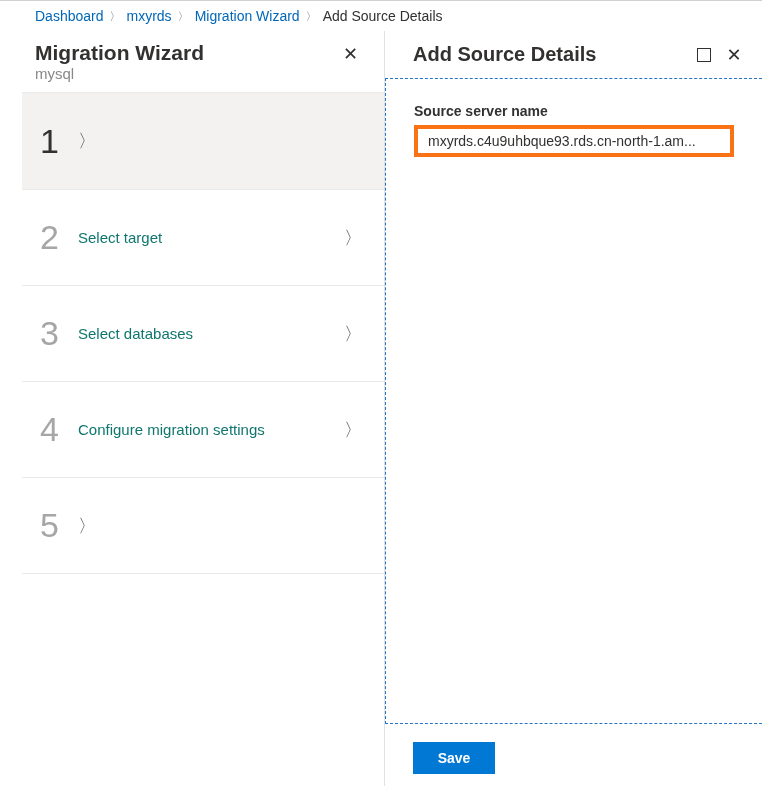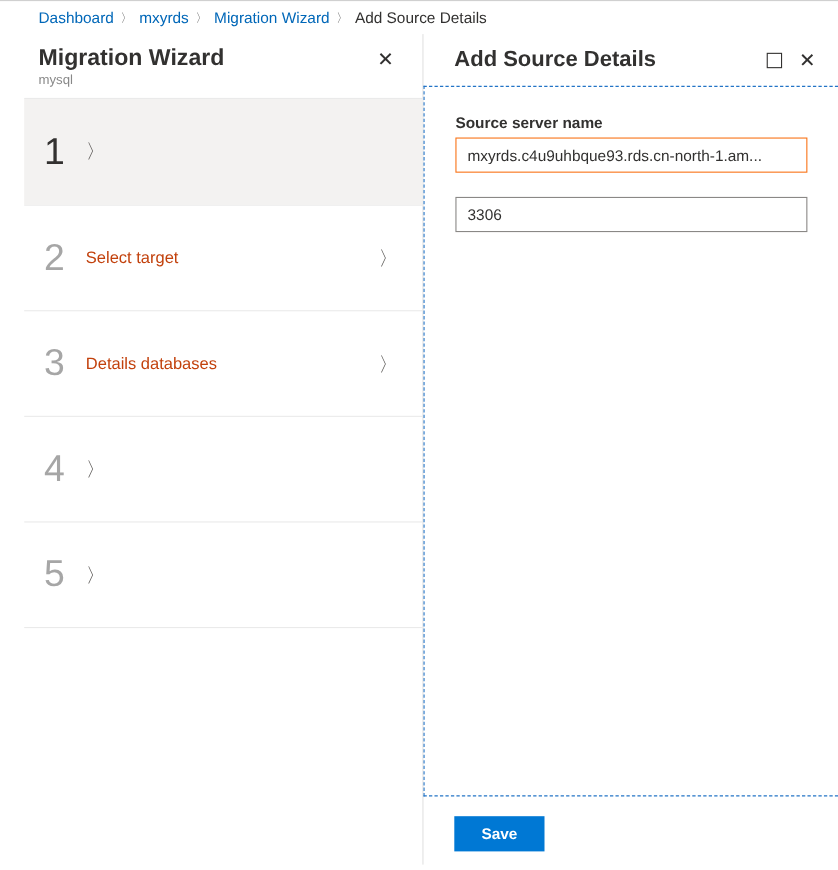"mysql" .wiz-sub { font-size: 12px -> 15px }
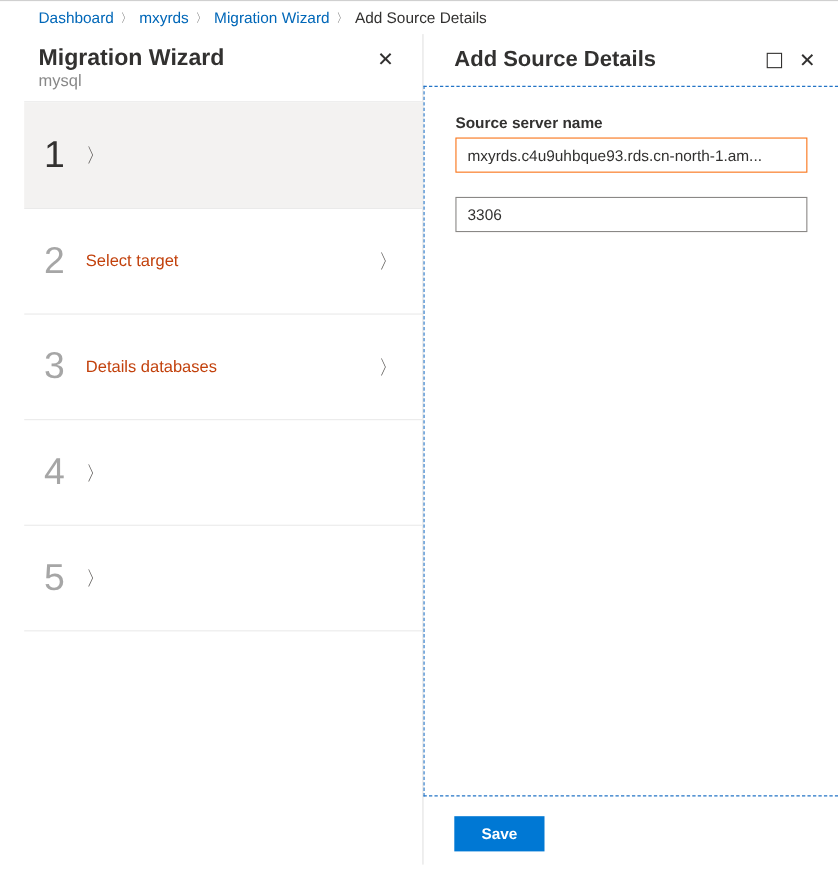"mxyrds.c4u9uhbque93.rds.cn-north-1.am..." .form-field input { border: 1px solid #f97316 -> 4px solid #f97316 }
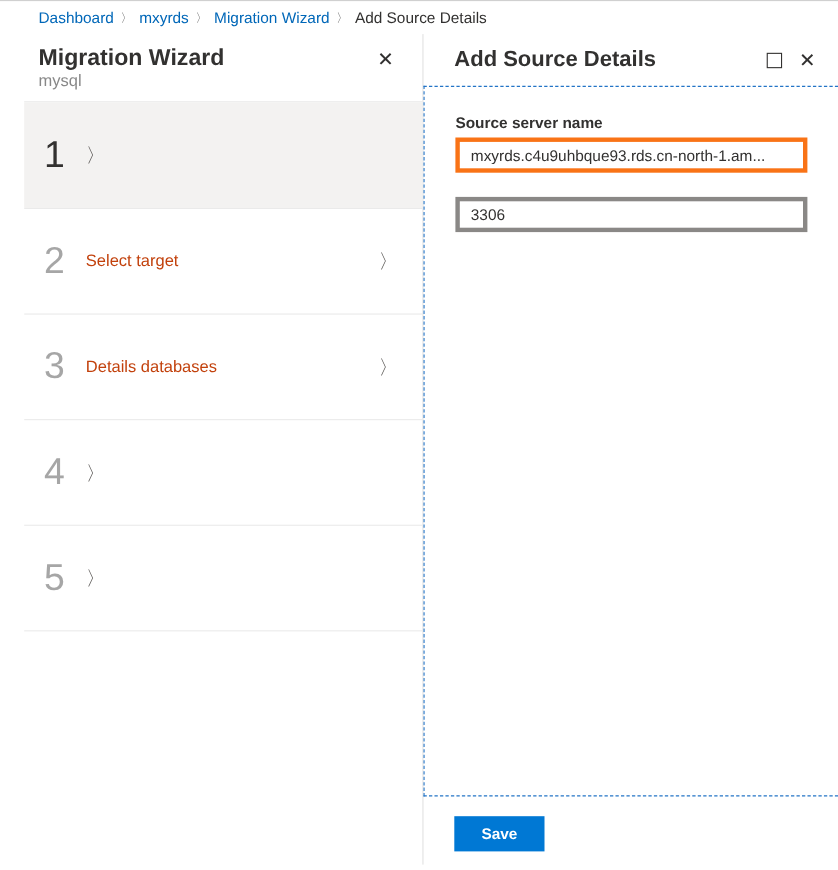"3306" input.neutral { html: <input> -> none }
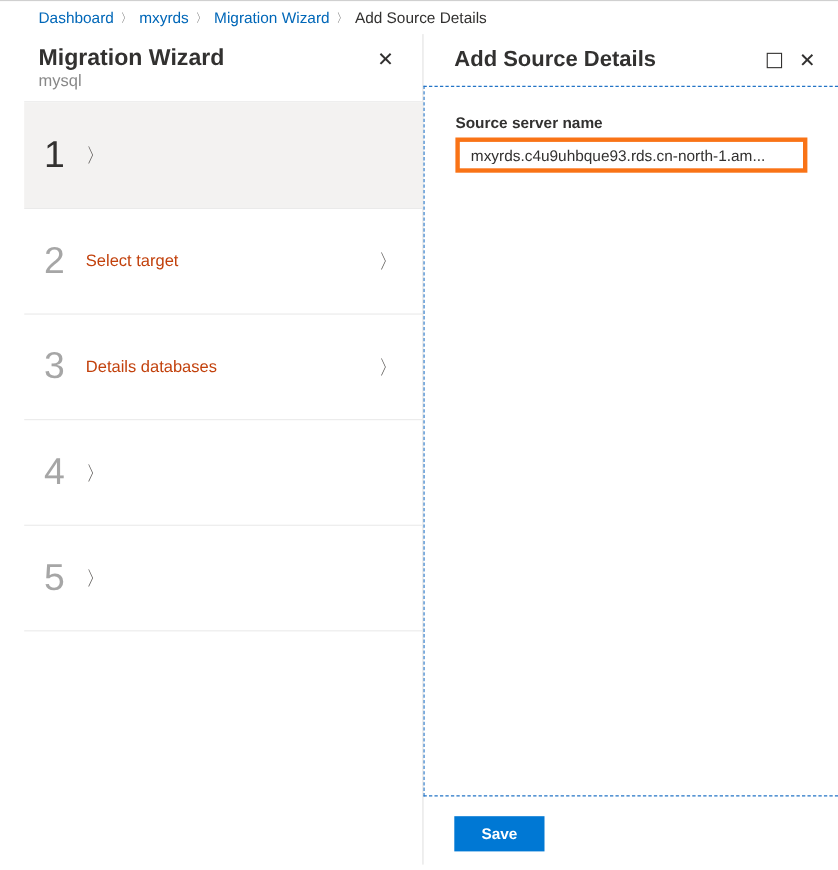"Select target" .step-label { color: #c2410c -> #0f766e }
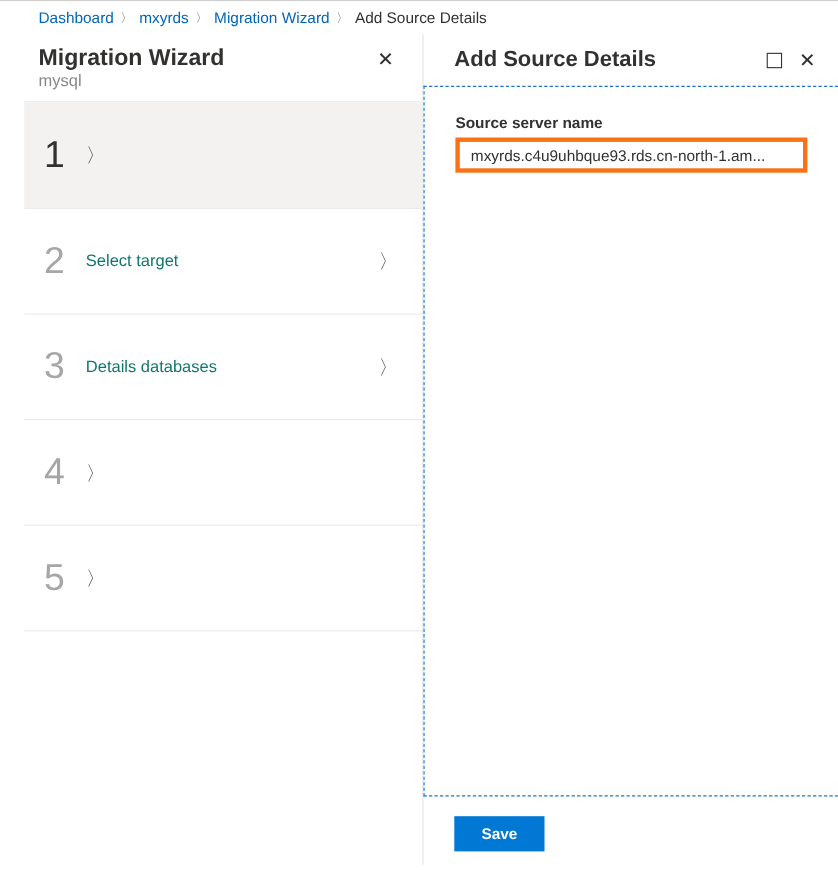"Details databases" span.step-label { text: Details -> Select }
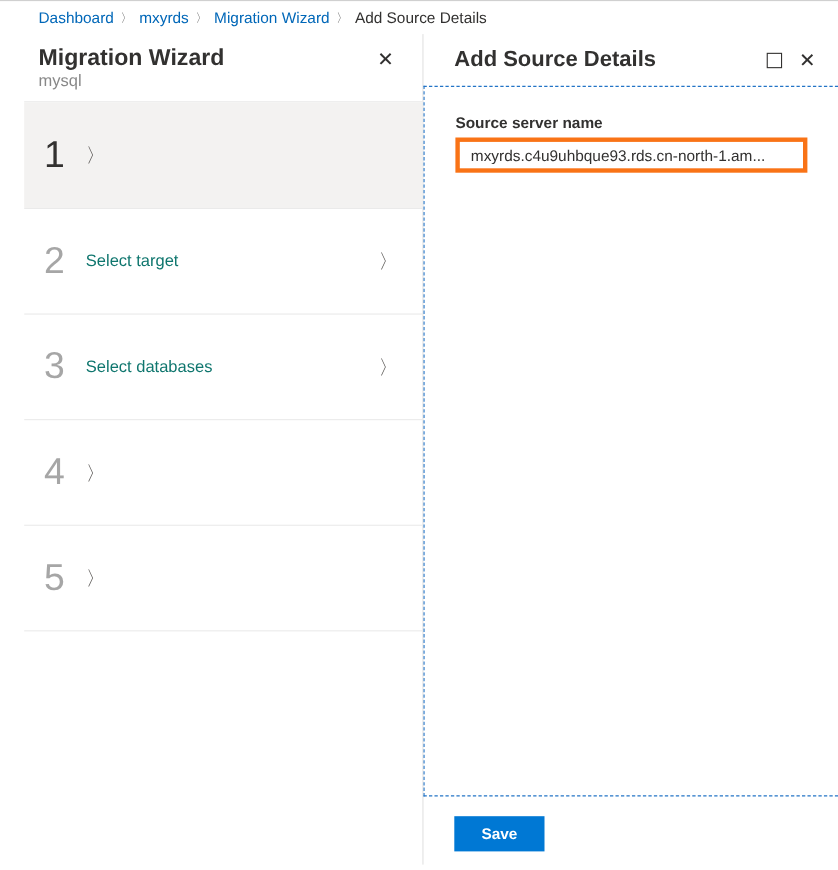"Configure migration settings" span.step-label { html: none -> <span>Configure migration settings</span> }
